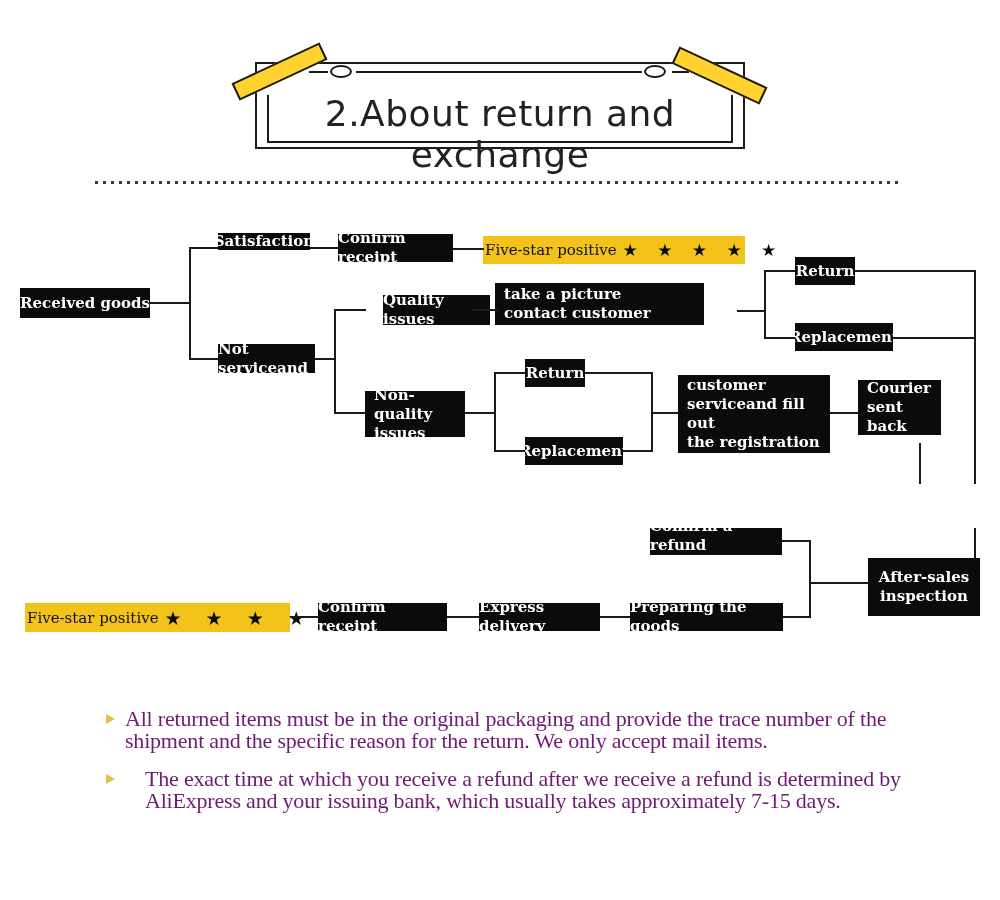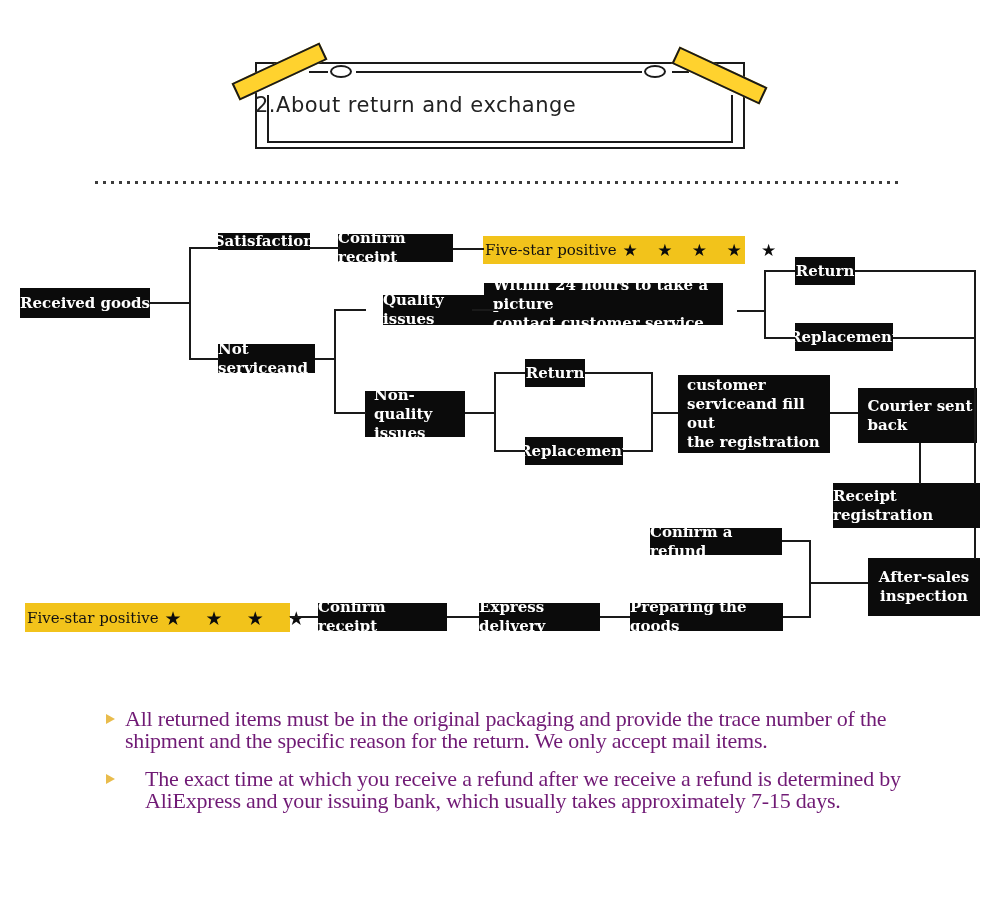"2.About return and exchange" .banner-title { font-size: 21px -> 36px; text-align: none -> center }
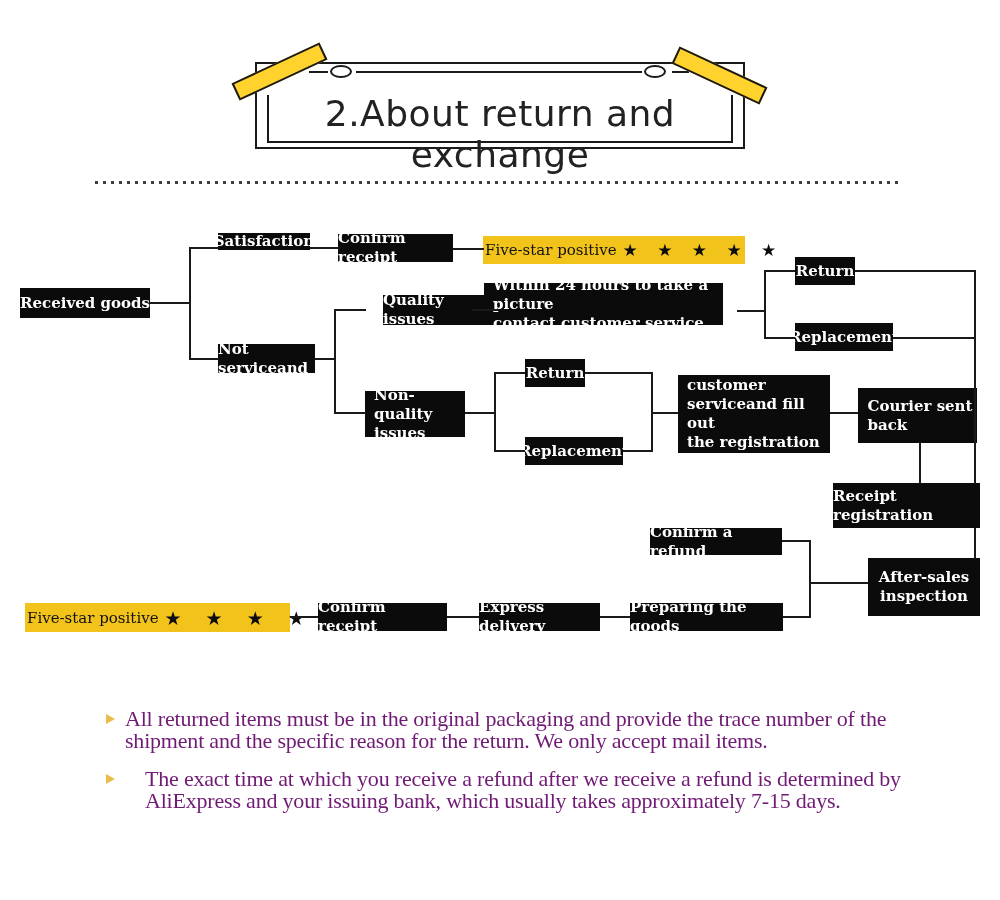"Within 24 hours to take" div.node { left: 484px -> 495px; width: 239px -> 209px }
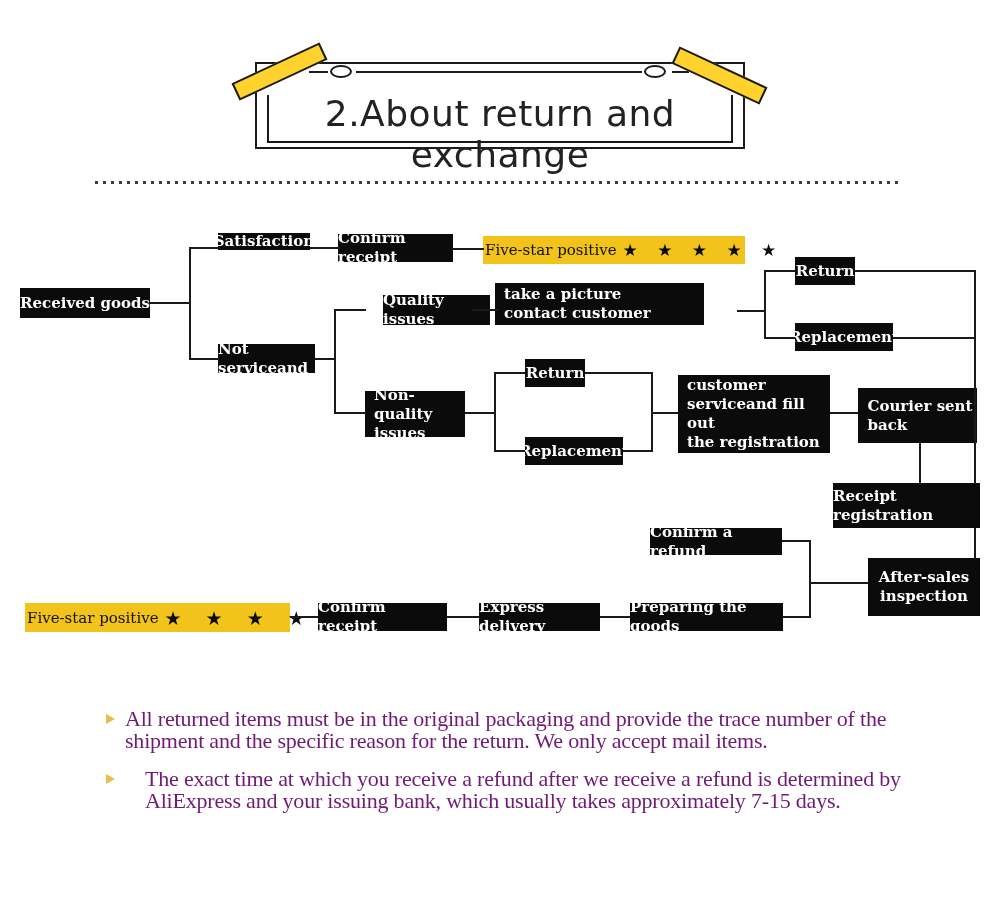"Courier sent" div.node { top: 388px -> 380px; width: 119px -> 83px }
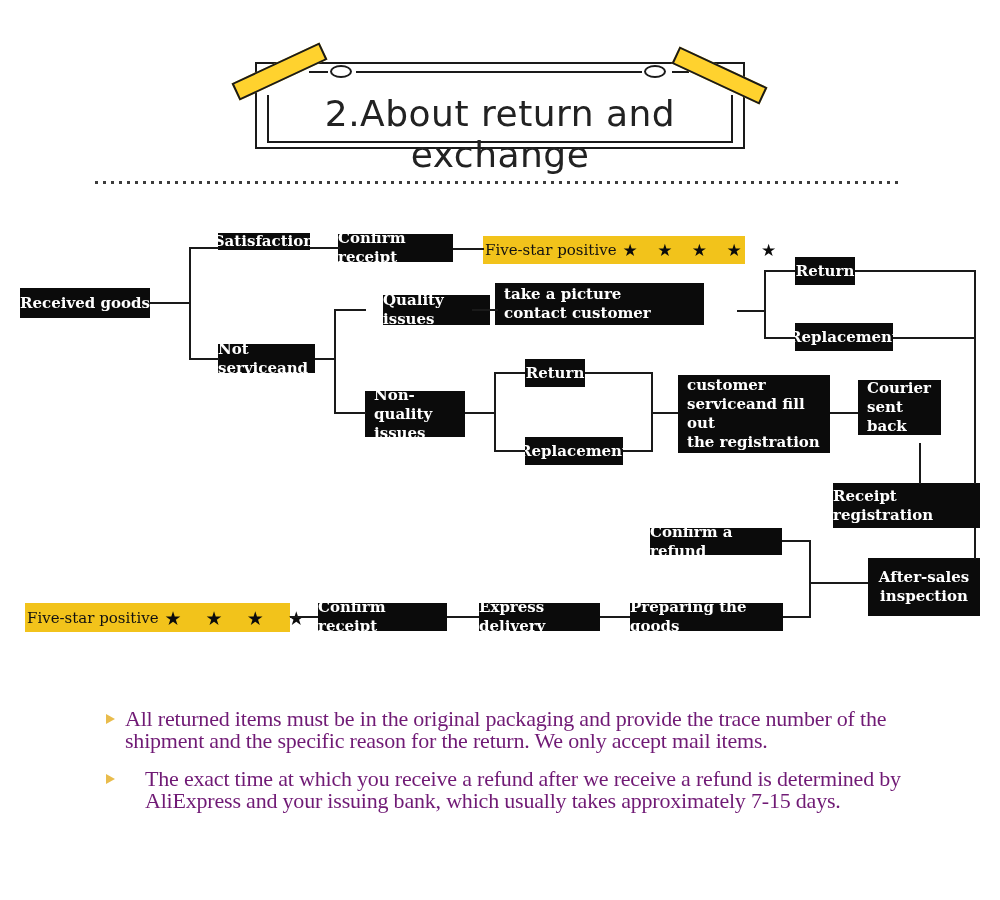"Receipt registration" div.node { html: <div> <span>Receipt registration</span> </div> -> none }
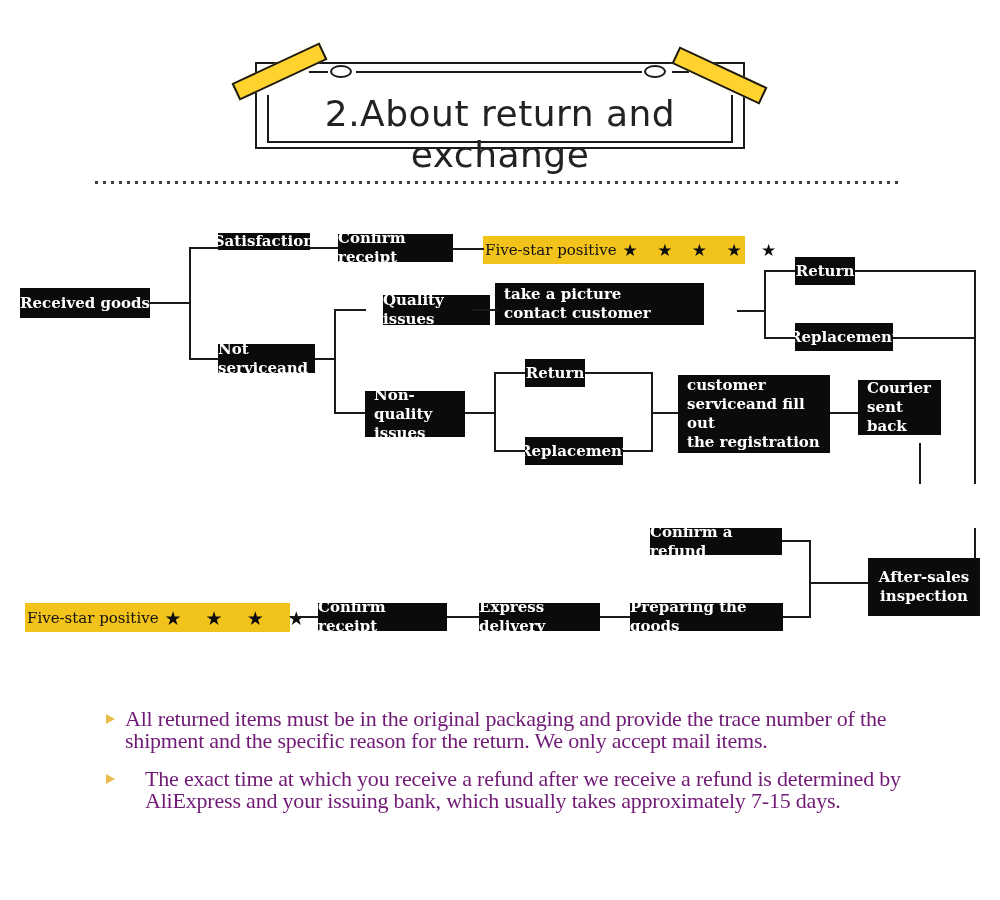"Confirm a refund" div.node { align-items: none -> flex-end }
